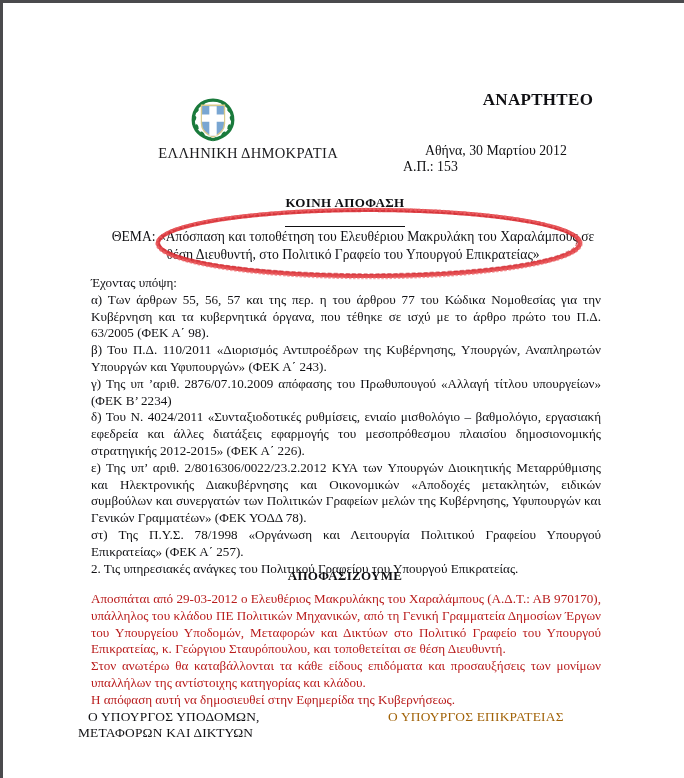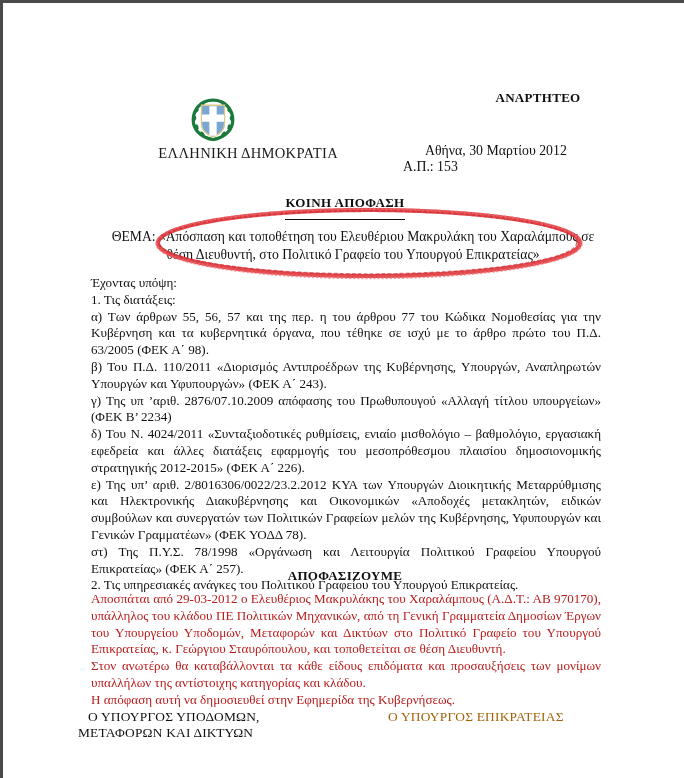"ΑΝΑΡΤΗΤΕΟ" .anartiteo { font-size: 13px -> 17px }
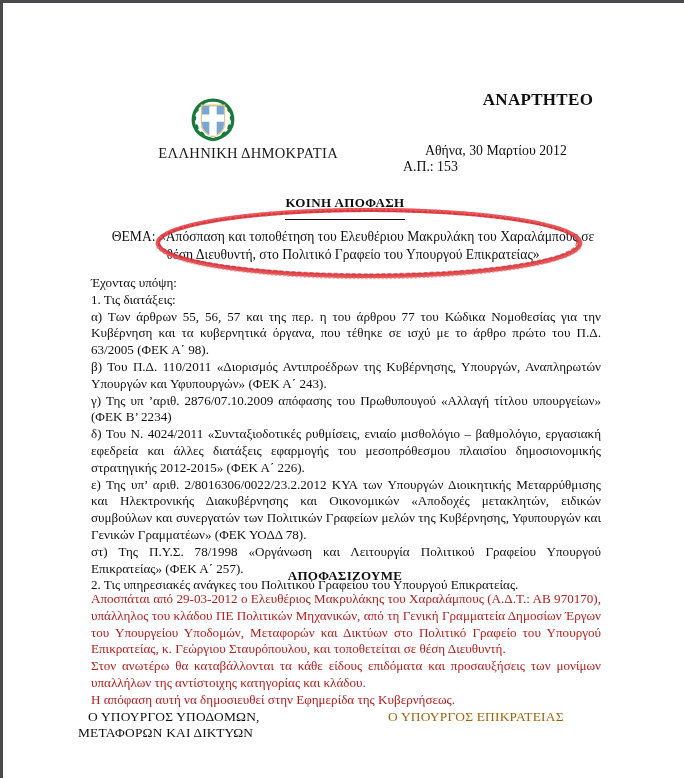"ΚΟΙΝΗ ΑΠΟΦΑΣΗ" .koini span { padding-bottom: 9px -> 16px }
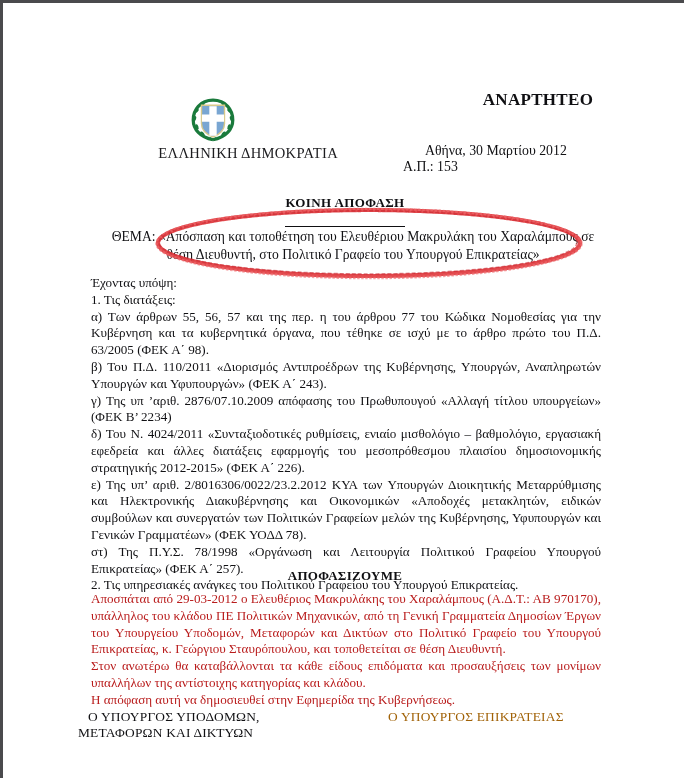"1. Τις διατάξεις:" p.nojust { html: <p>1. Τις διατάξεις:</p> -> none }
